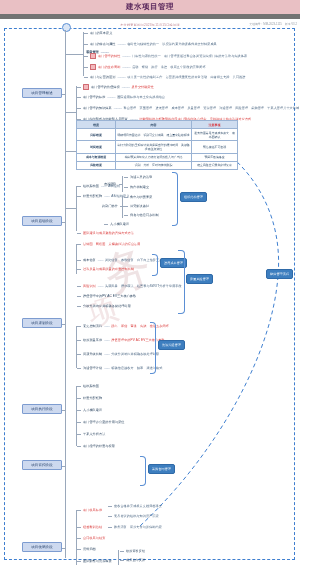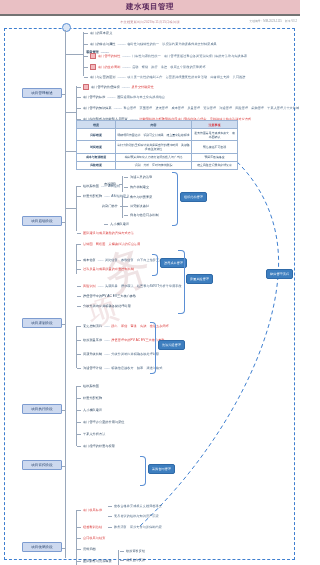"建水项目管理" .header-bar { border-bottom: 2px solid #737373 -> 5px solid #737373 }
